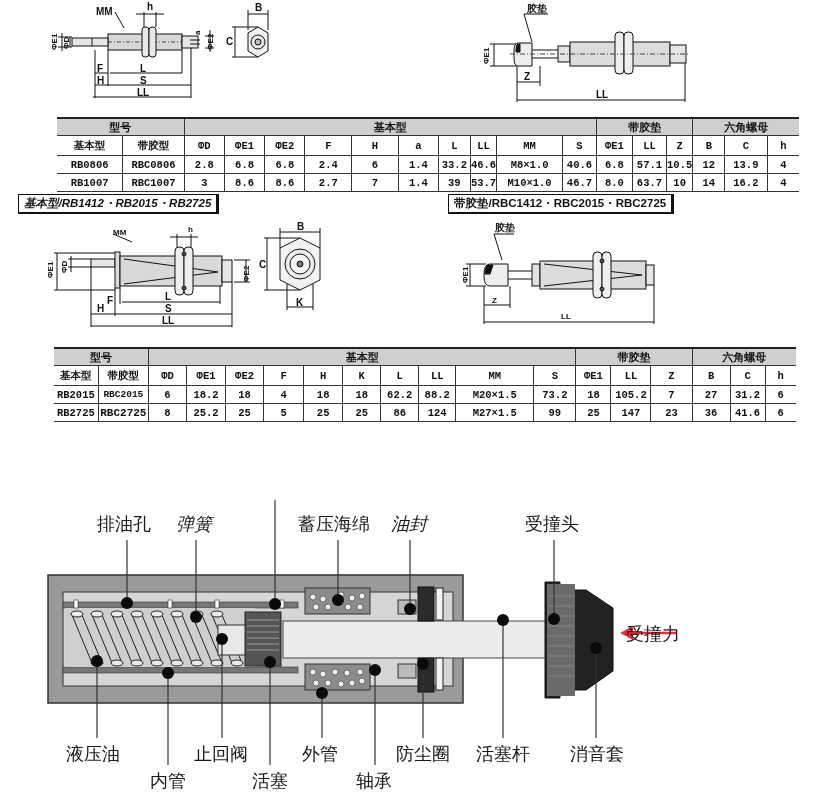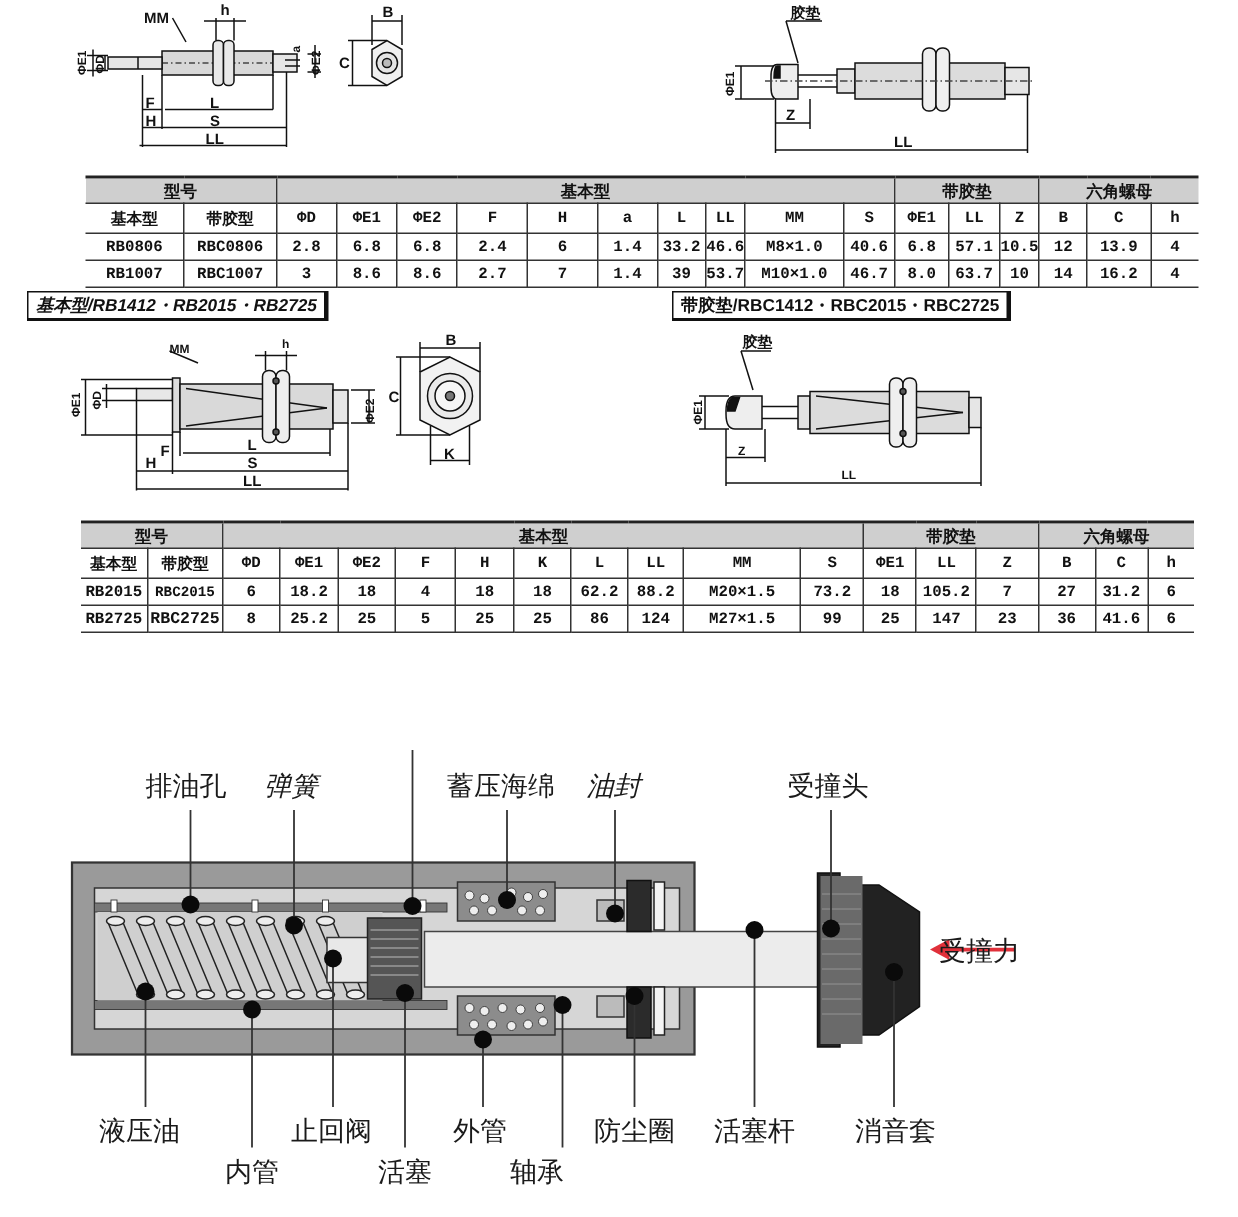"轴承" div.lbl { left: 340px -> 356px }
